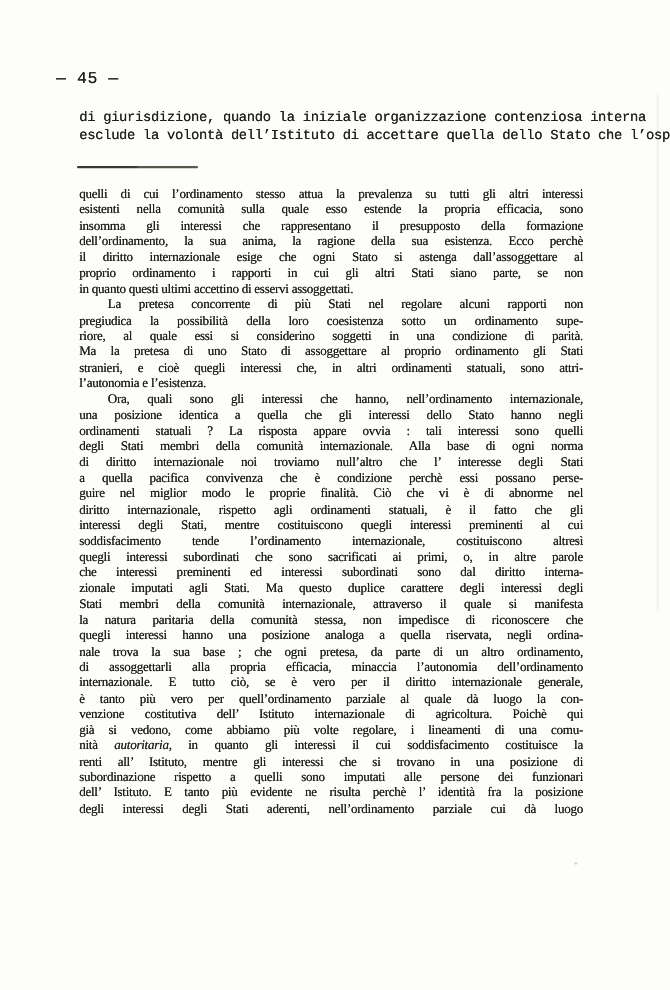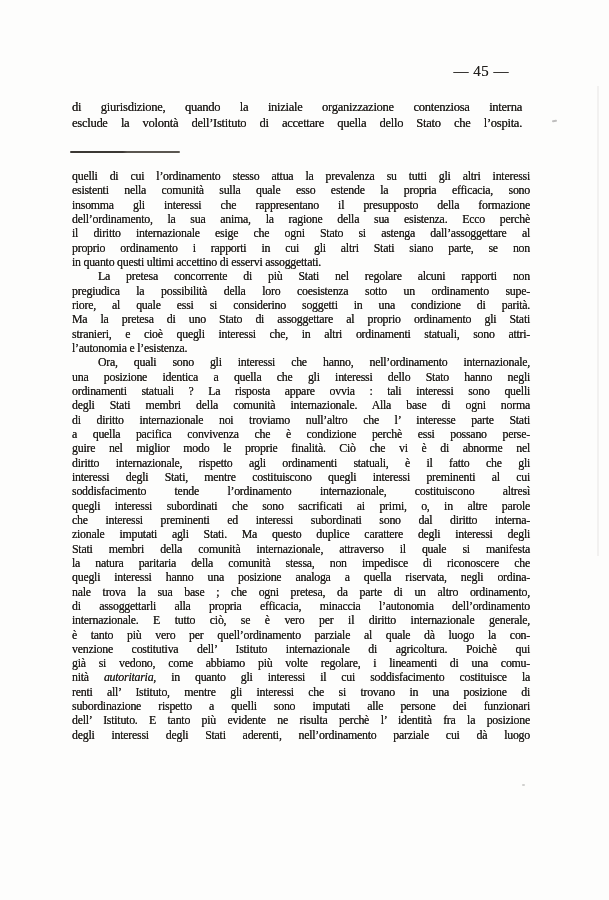"— 45 —" .pagenum { font-family: none -> Liberation Mono, monospace; text-align: right -> left }
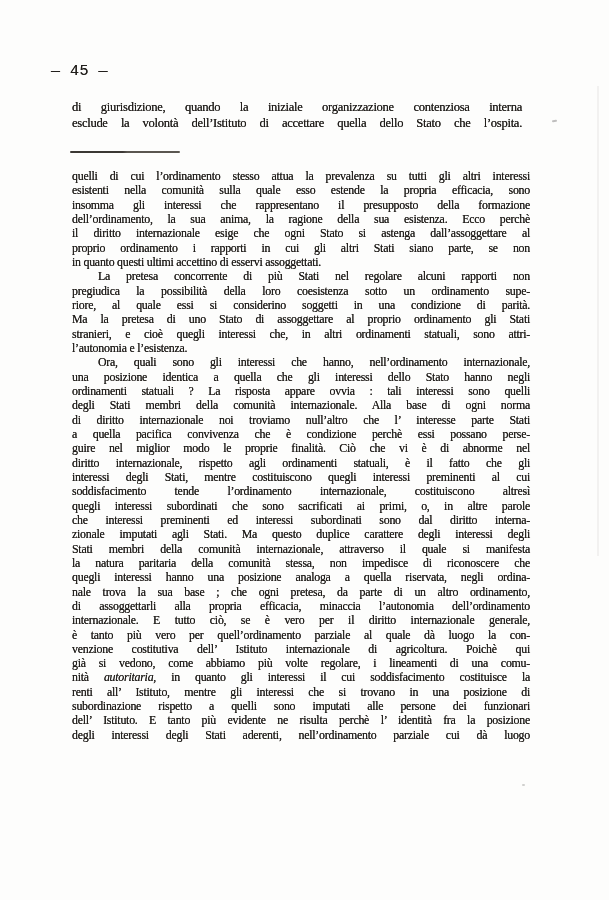"di giurisdizione, quando la iniziale" .bline { font-family: none -> Liberation Mono, monospace }
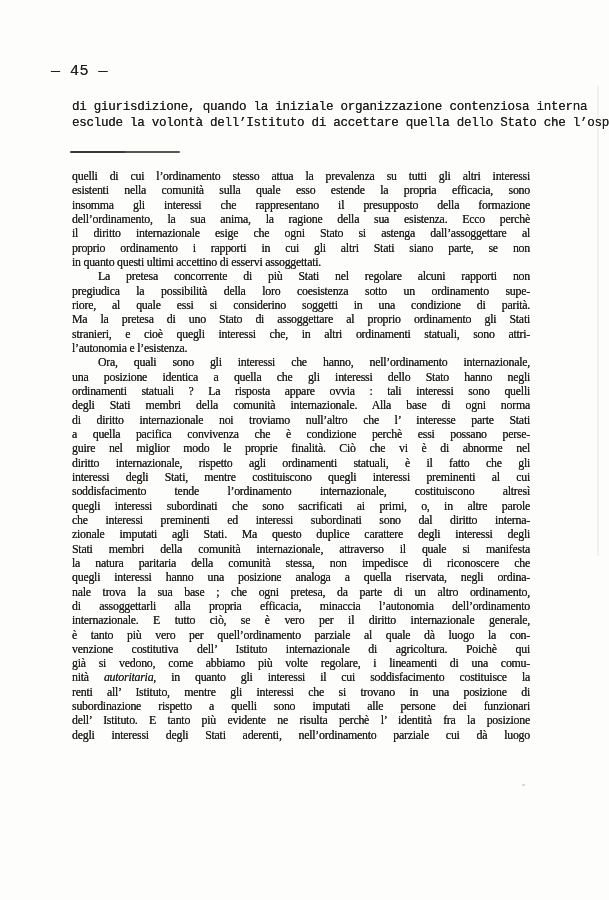"di diritto internazionale noi troviamo" div.fline { text: parte -> degli }
